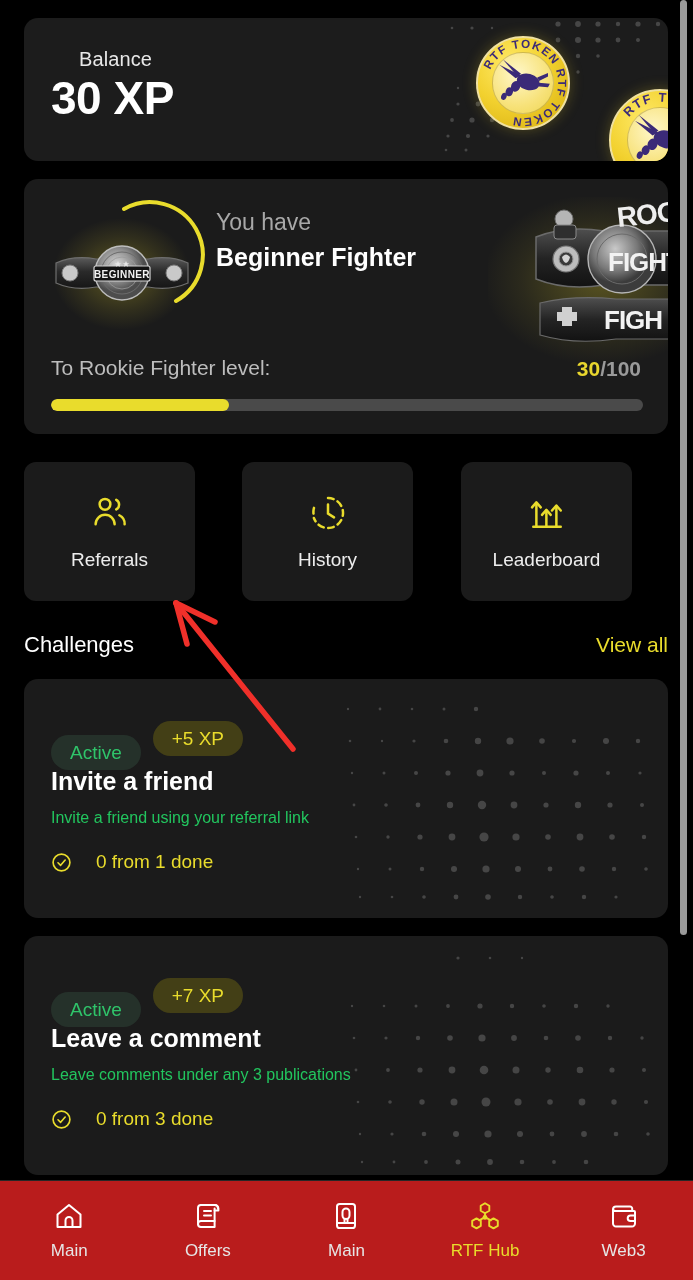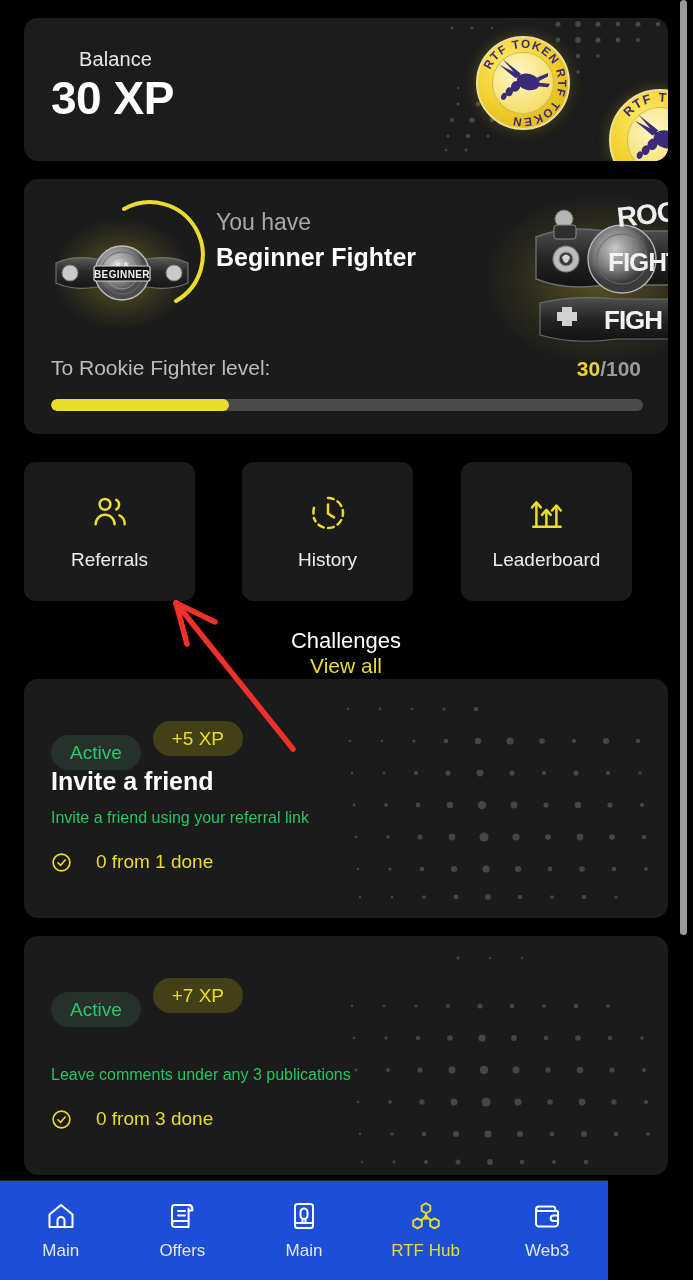"Challenges" #challenges-head { flex-direction: column -> none }
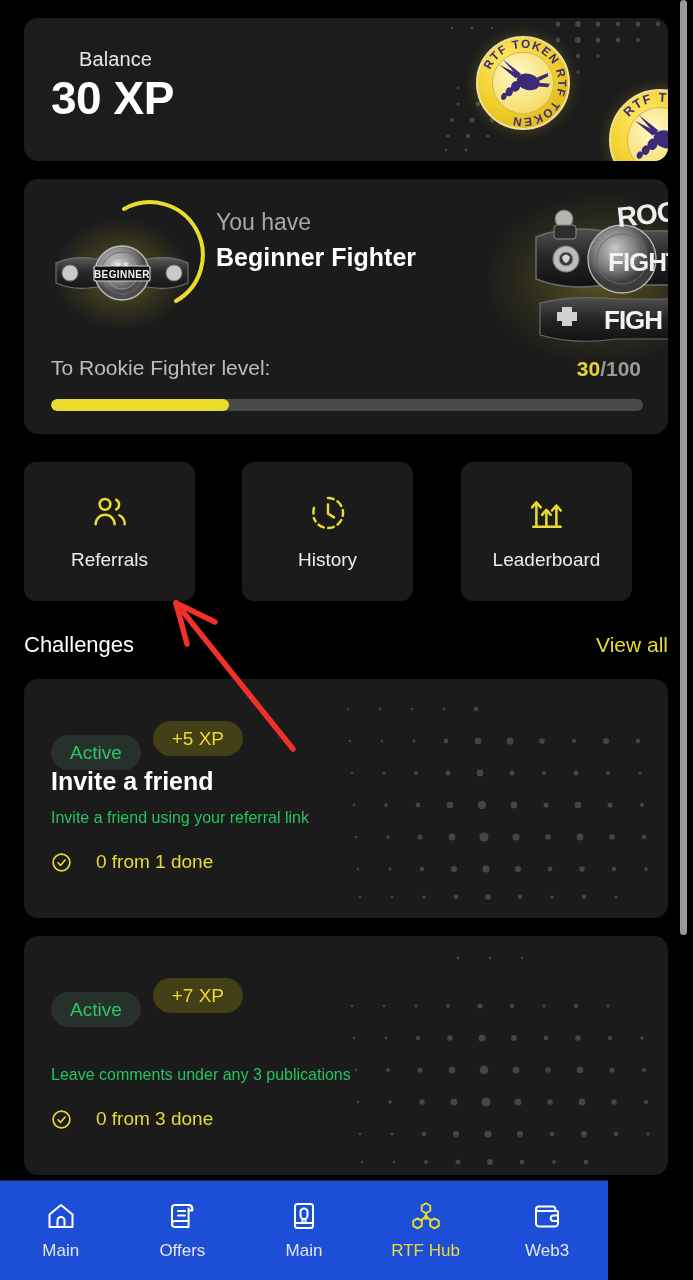"Leave a comment" div.ch-title { html: none -> <div>Leave a comment</div> }
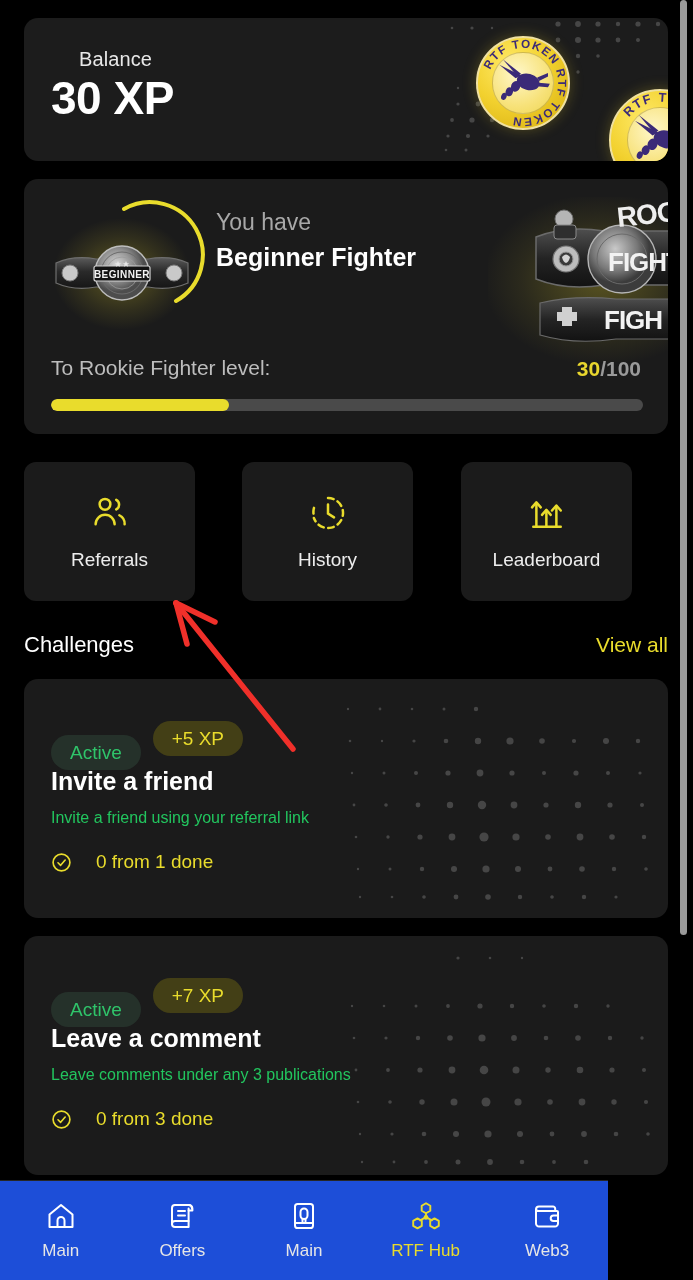"Main" #bottom-nav { background: #1d4ed8 -> #b91c1c; width: 608px -> 693px }
